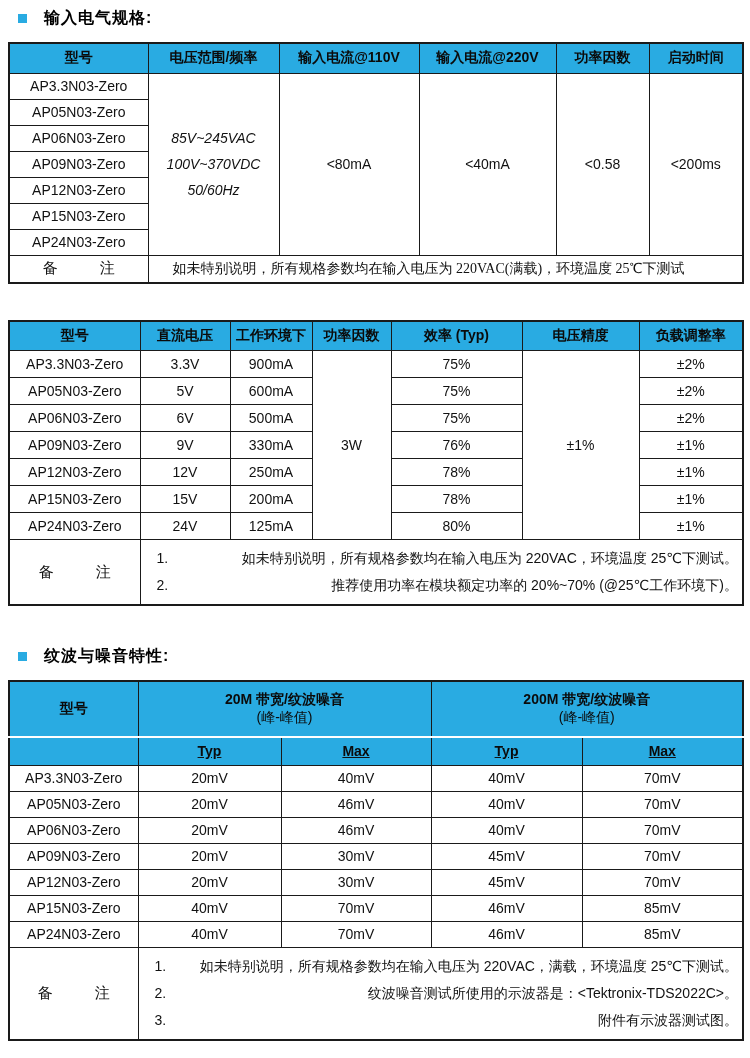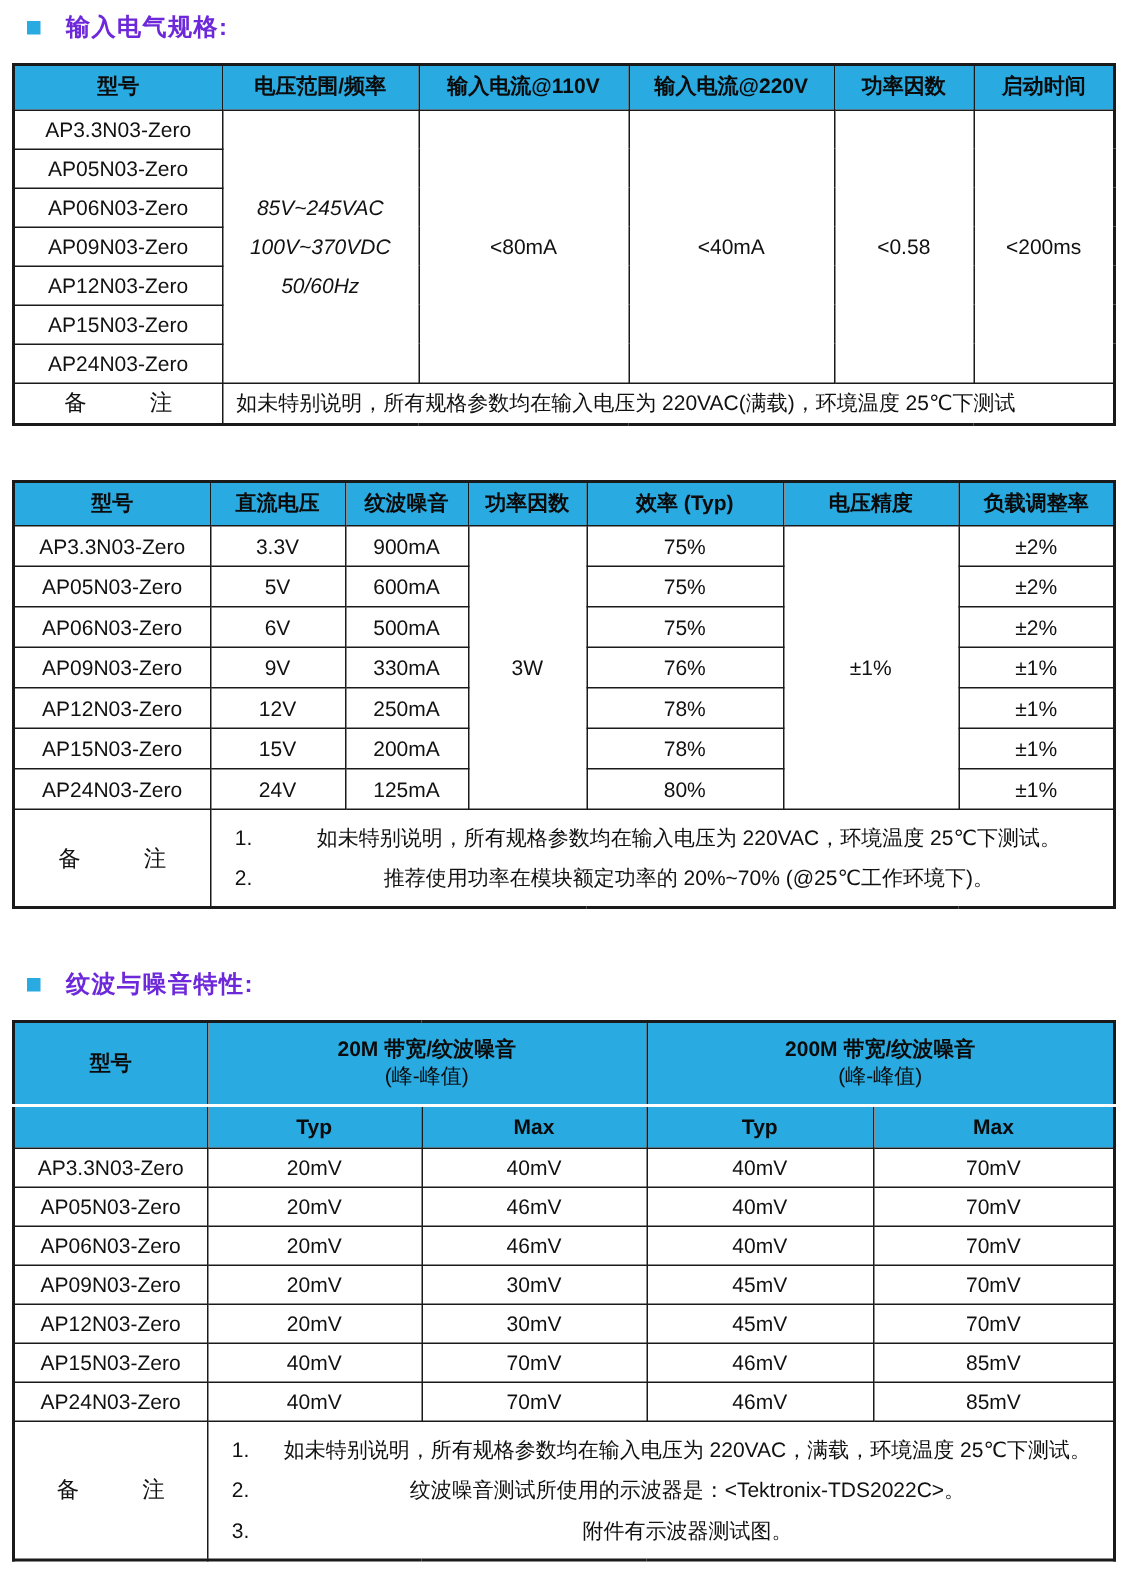"输入电气规格:" .sec-title { color: #6d28d9 -> #000000 }
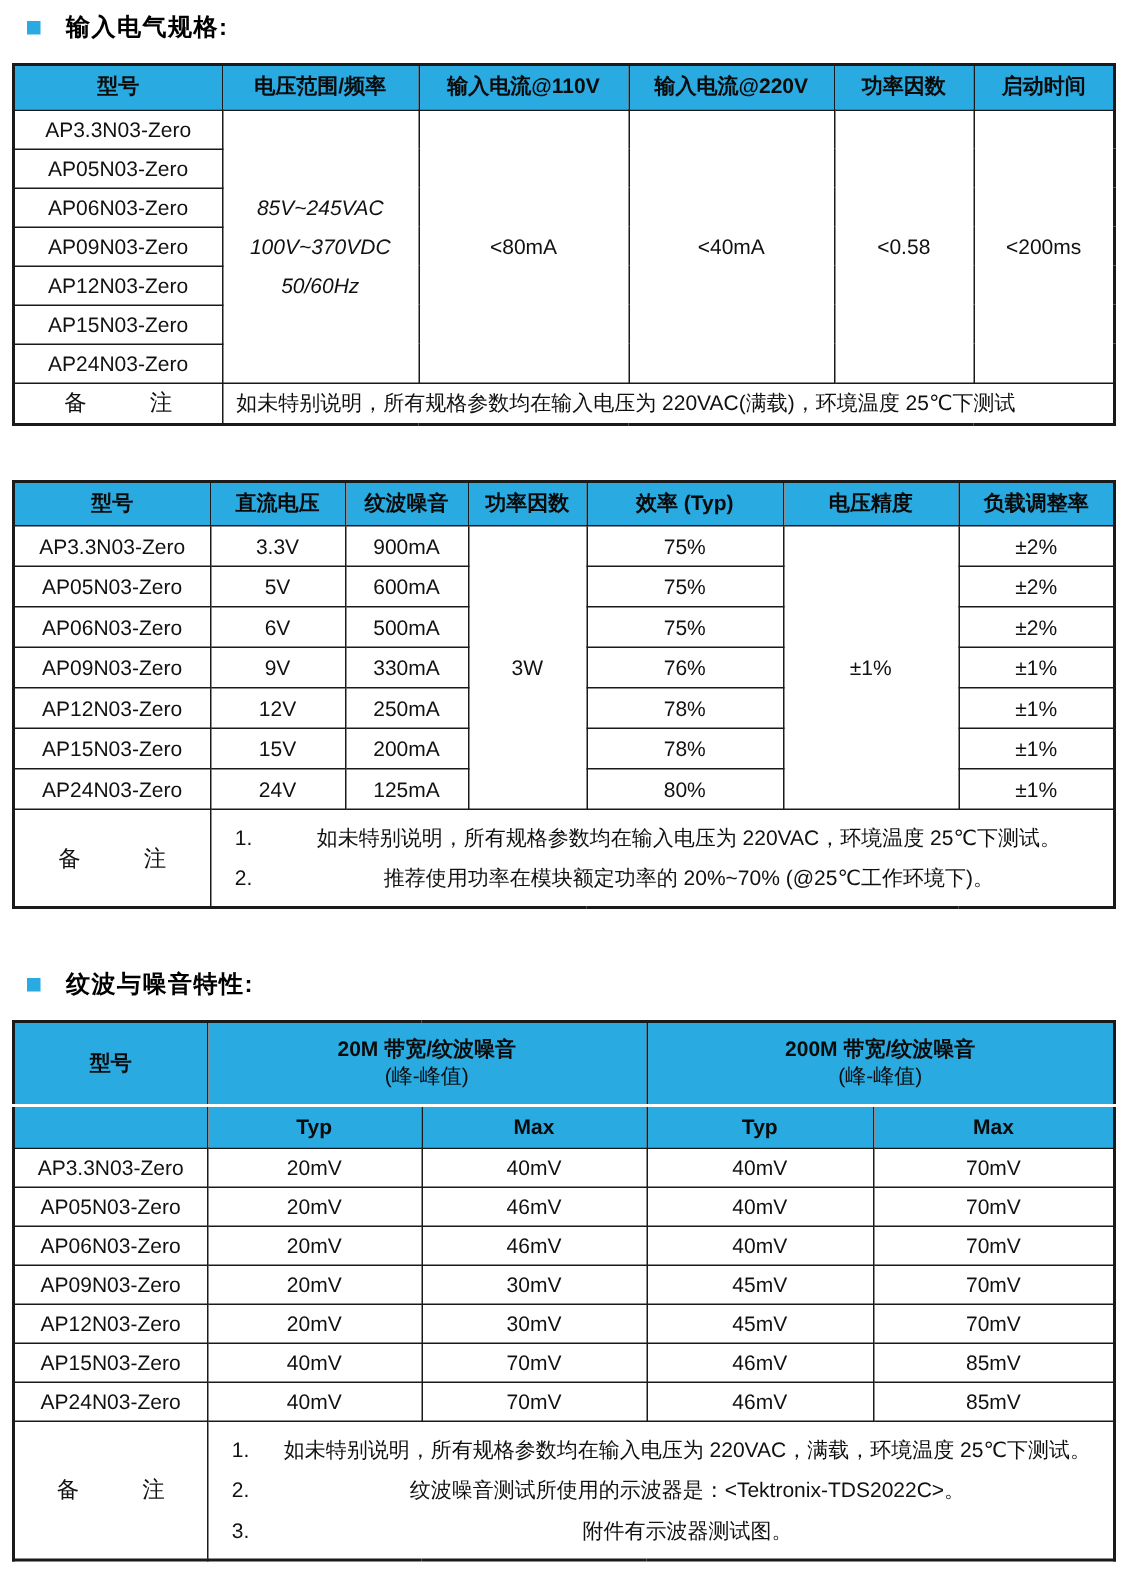"如未特别说明，所有规格参数均在输入电压为 220VAC(满载)，环境温度" .note-single { font-family: none -> Liberation Serif, serif; padding: 4px 6px 4px 9px -> 4px 6px 4px 24px }
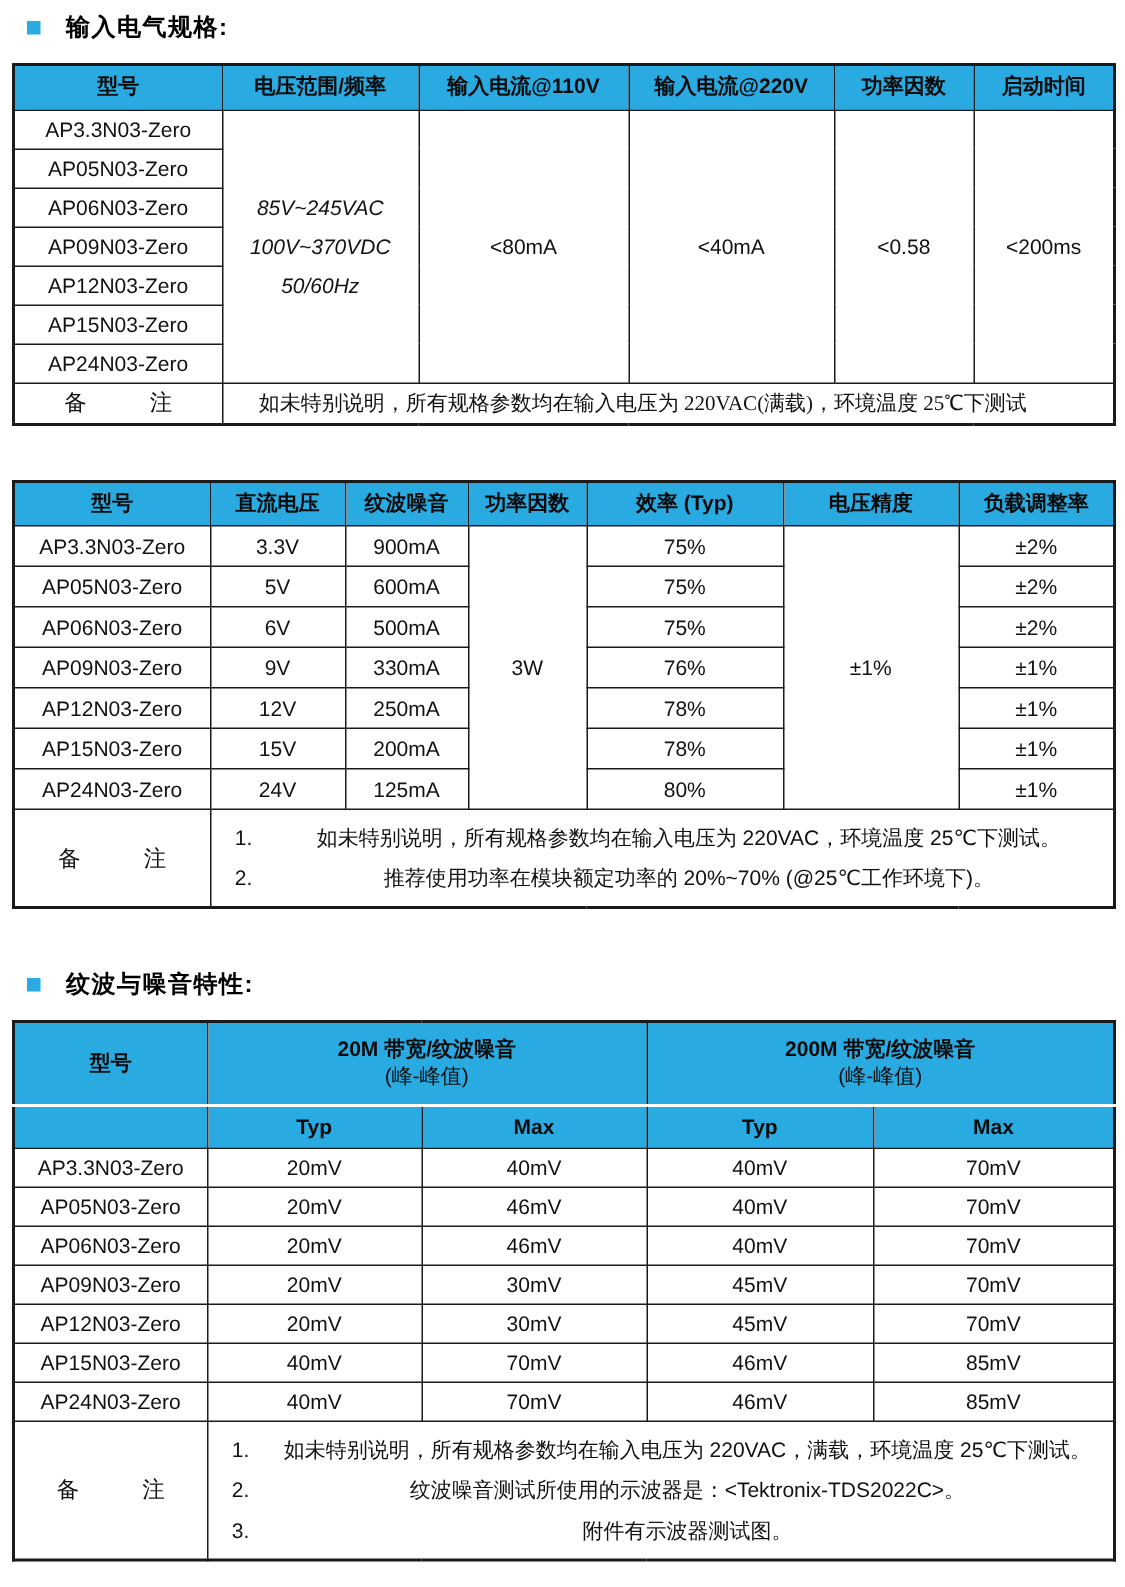"纹波噪音" th { text: 纹波噪音 -> 工作环境下 }
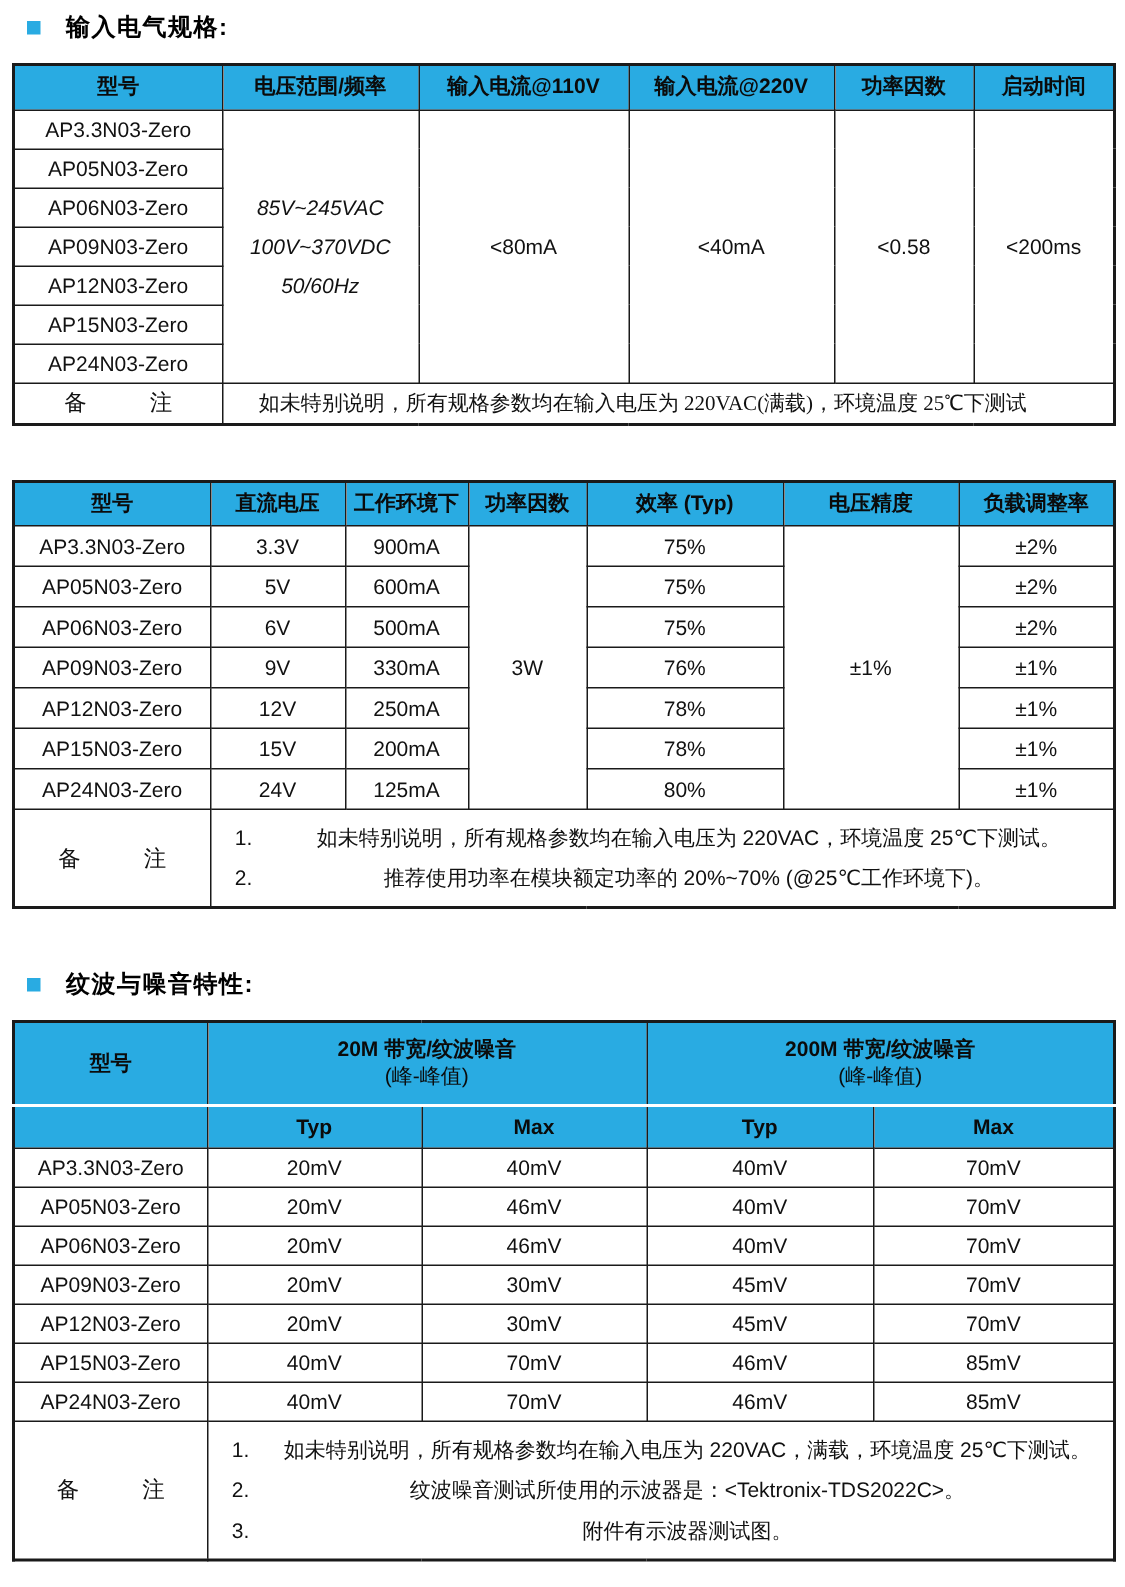"如未特别说明，所有规格参数均在输入电压为 220VAC，环境温度 25℃下测试。" .note-line .txt { text-align: center -> right }
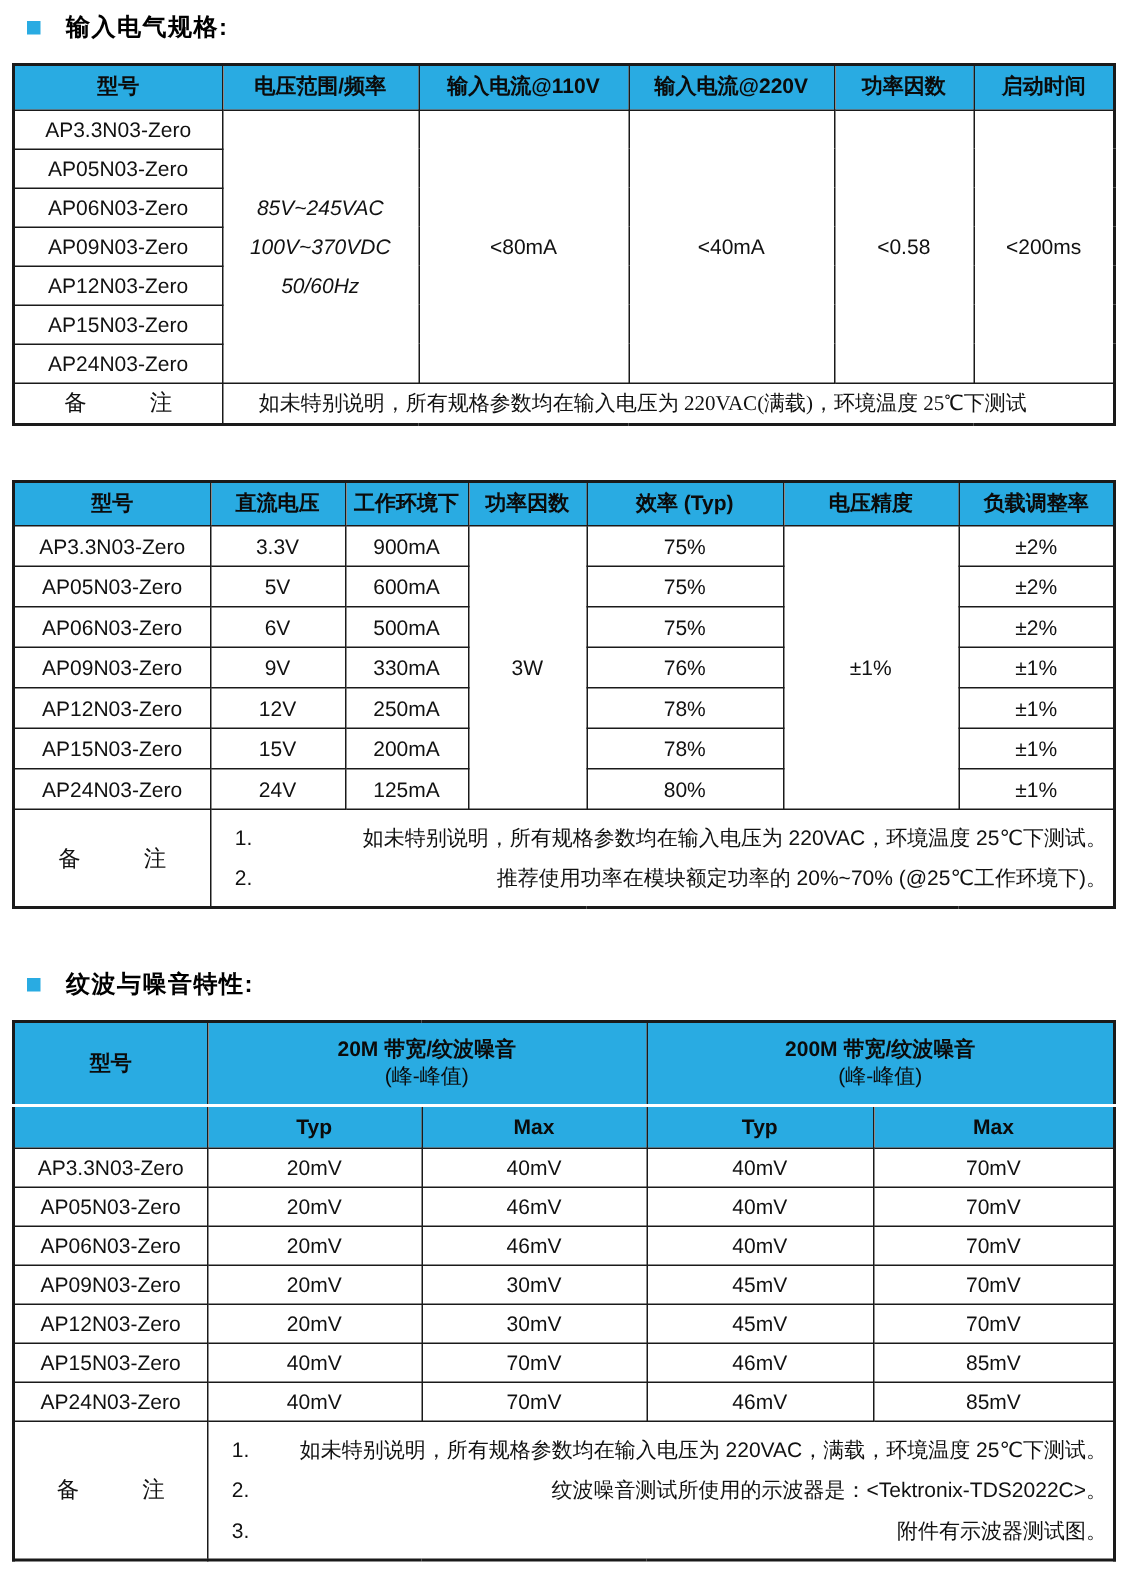"Typ" .t3 thead tr.h2 { text-decoration: none -> underline }
